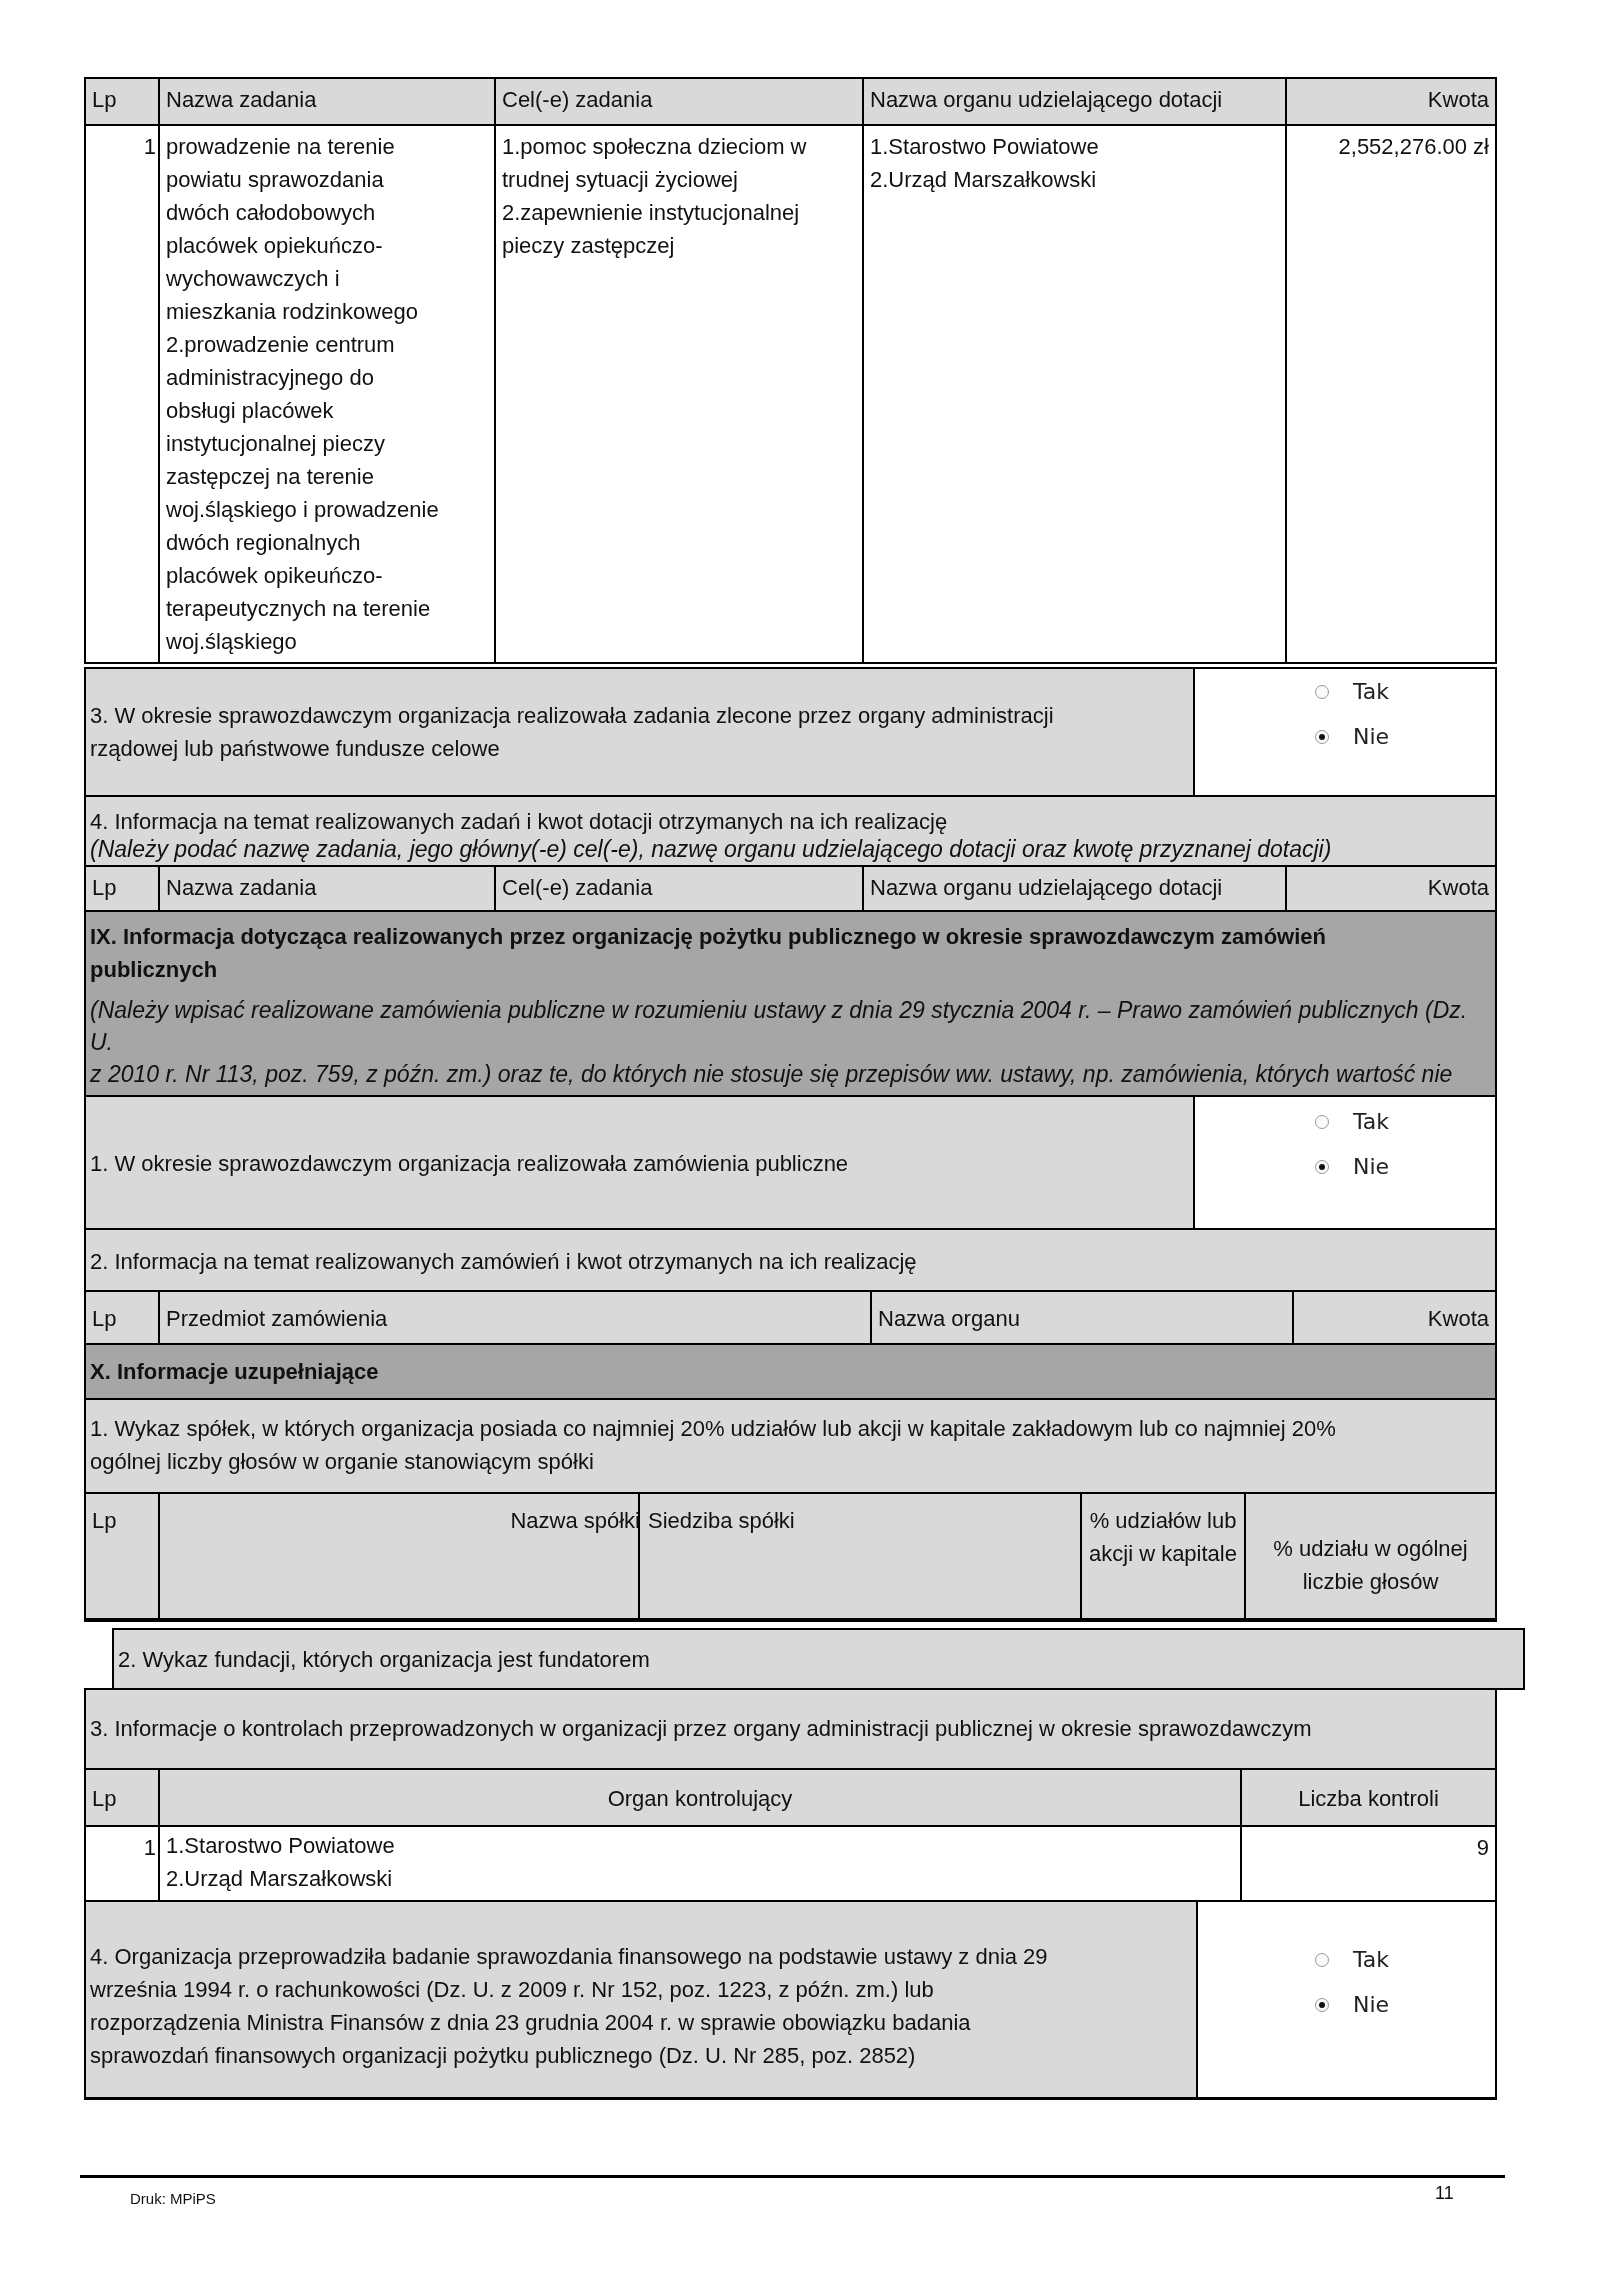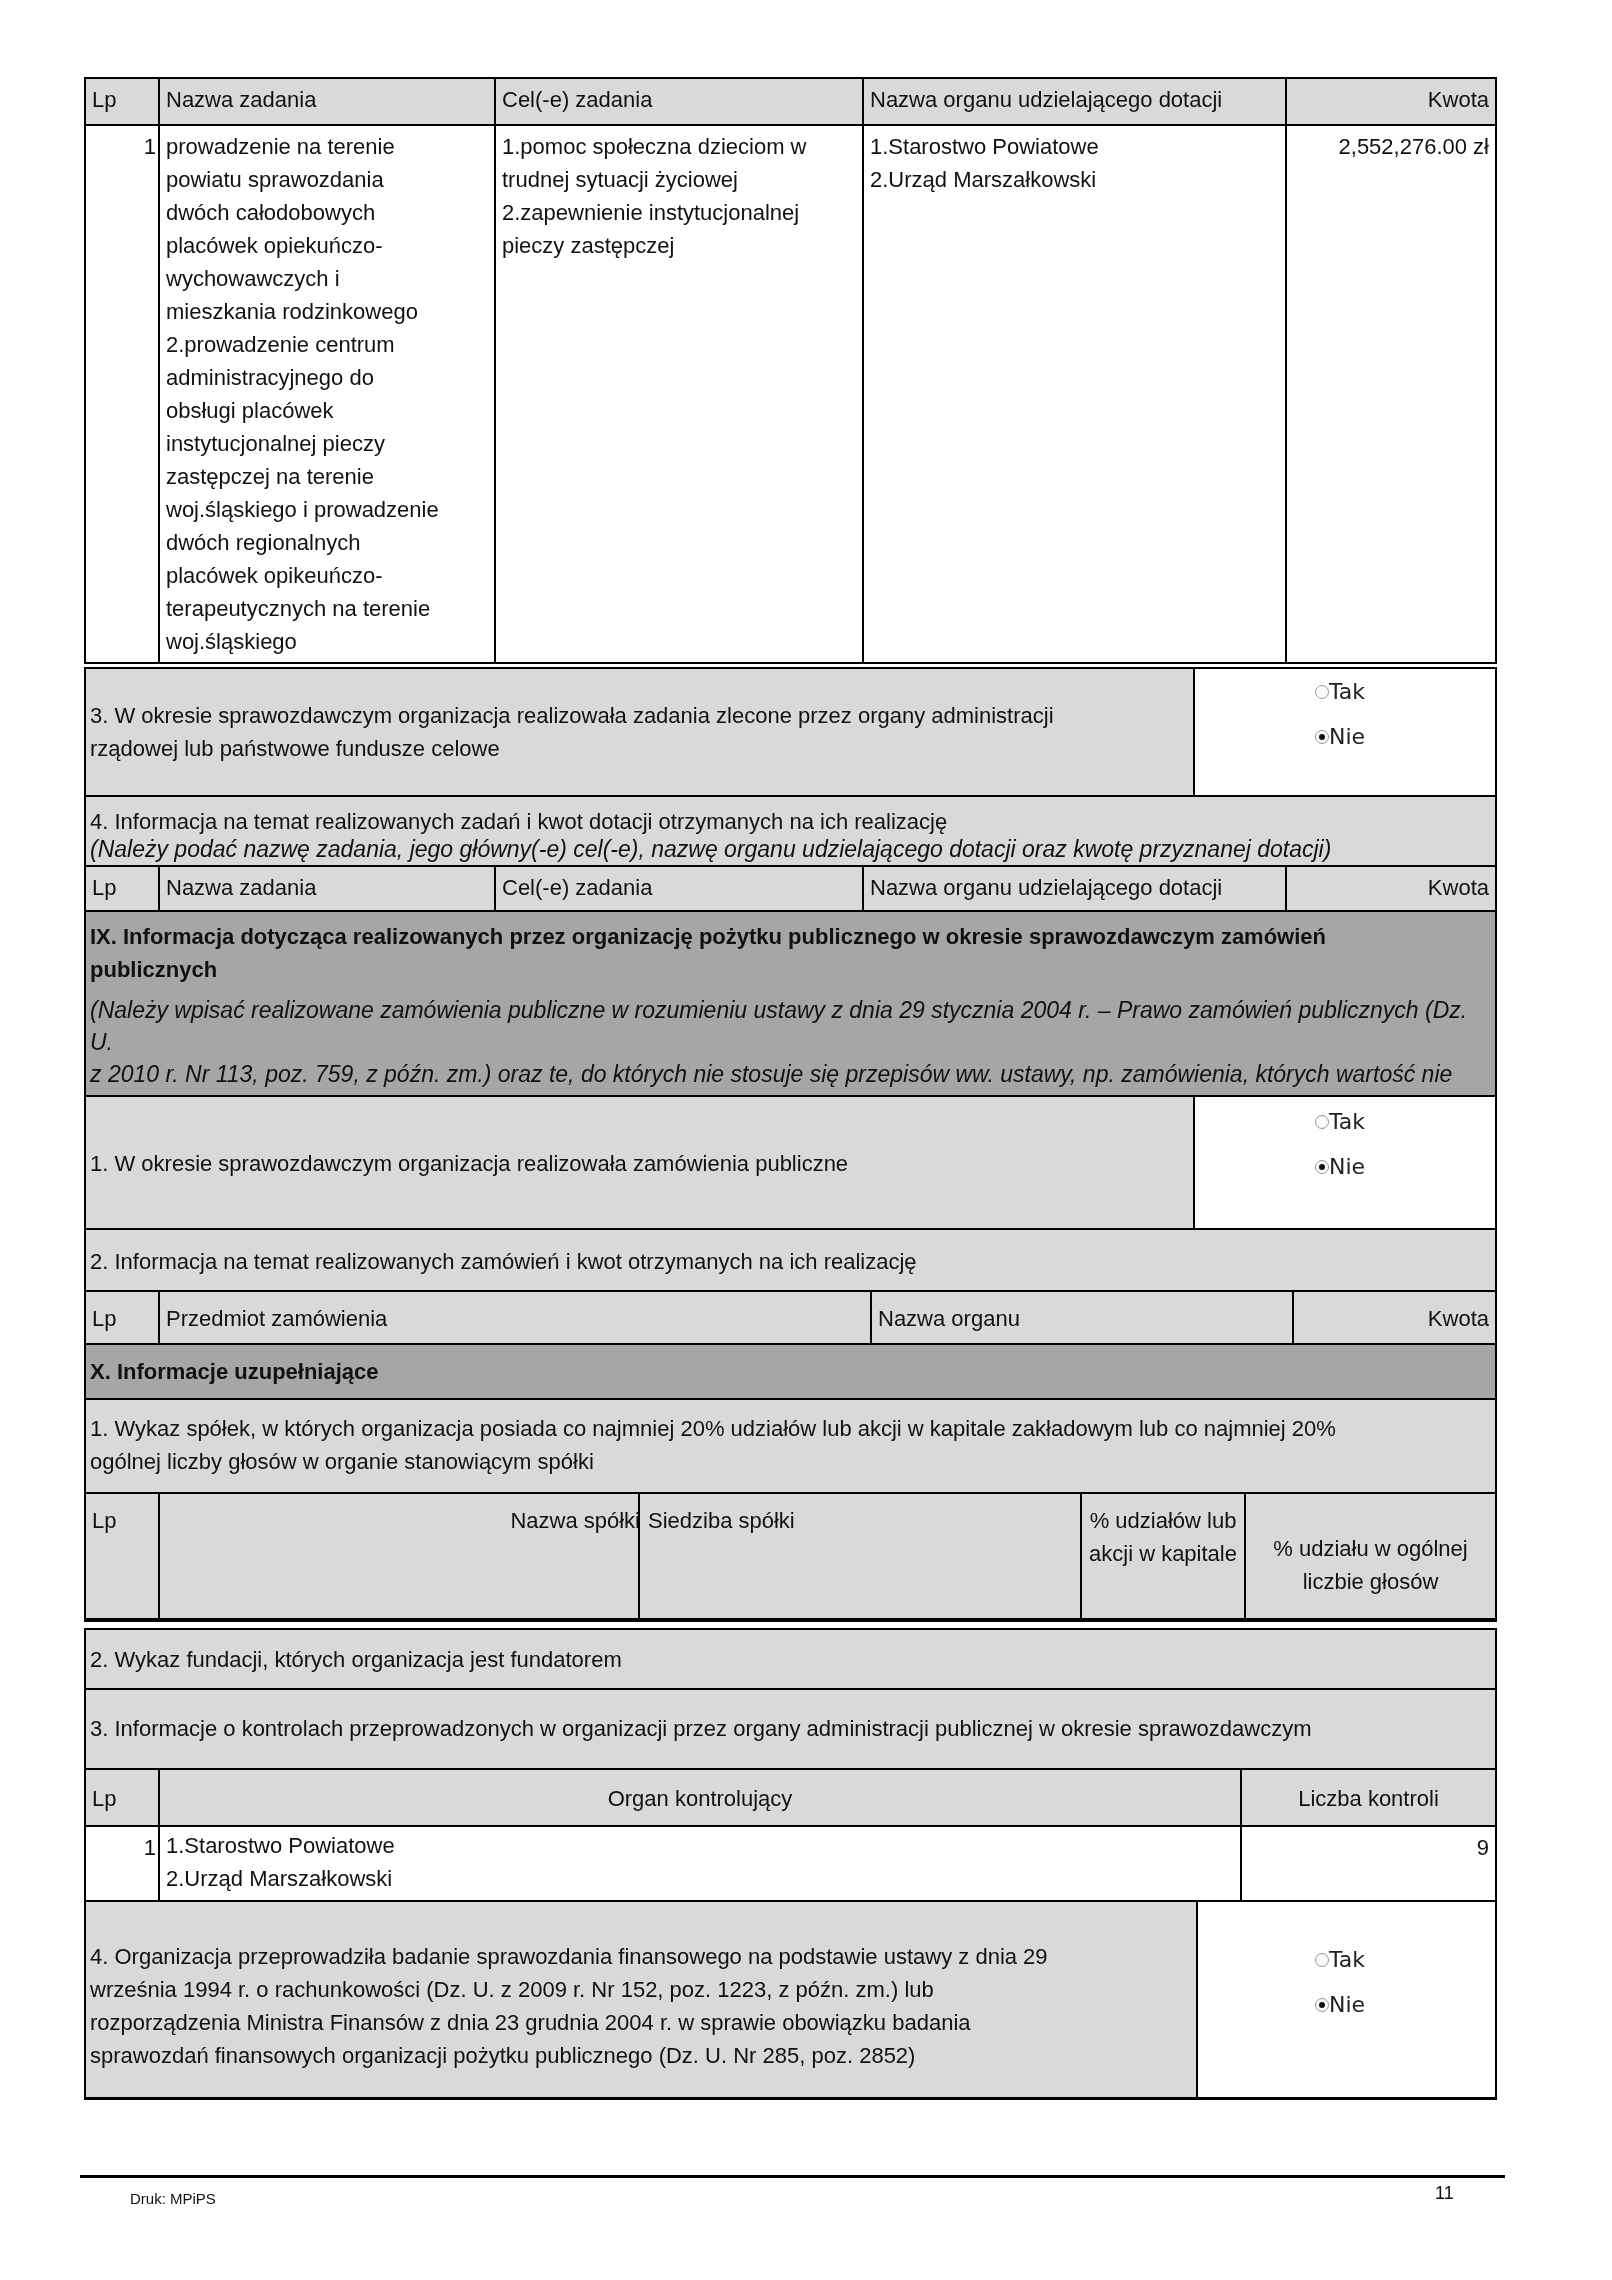"Tak" .radio { gap: 0 -> 24px }
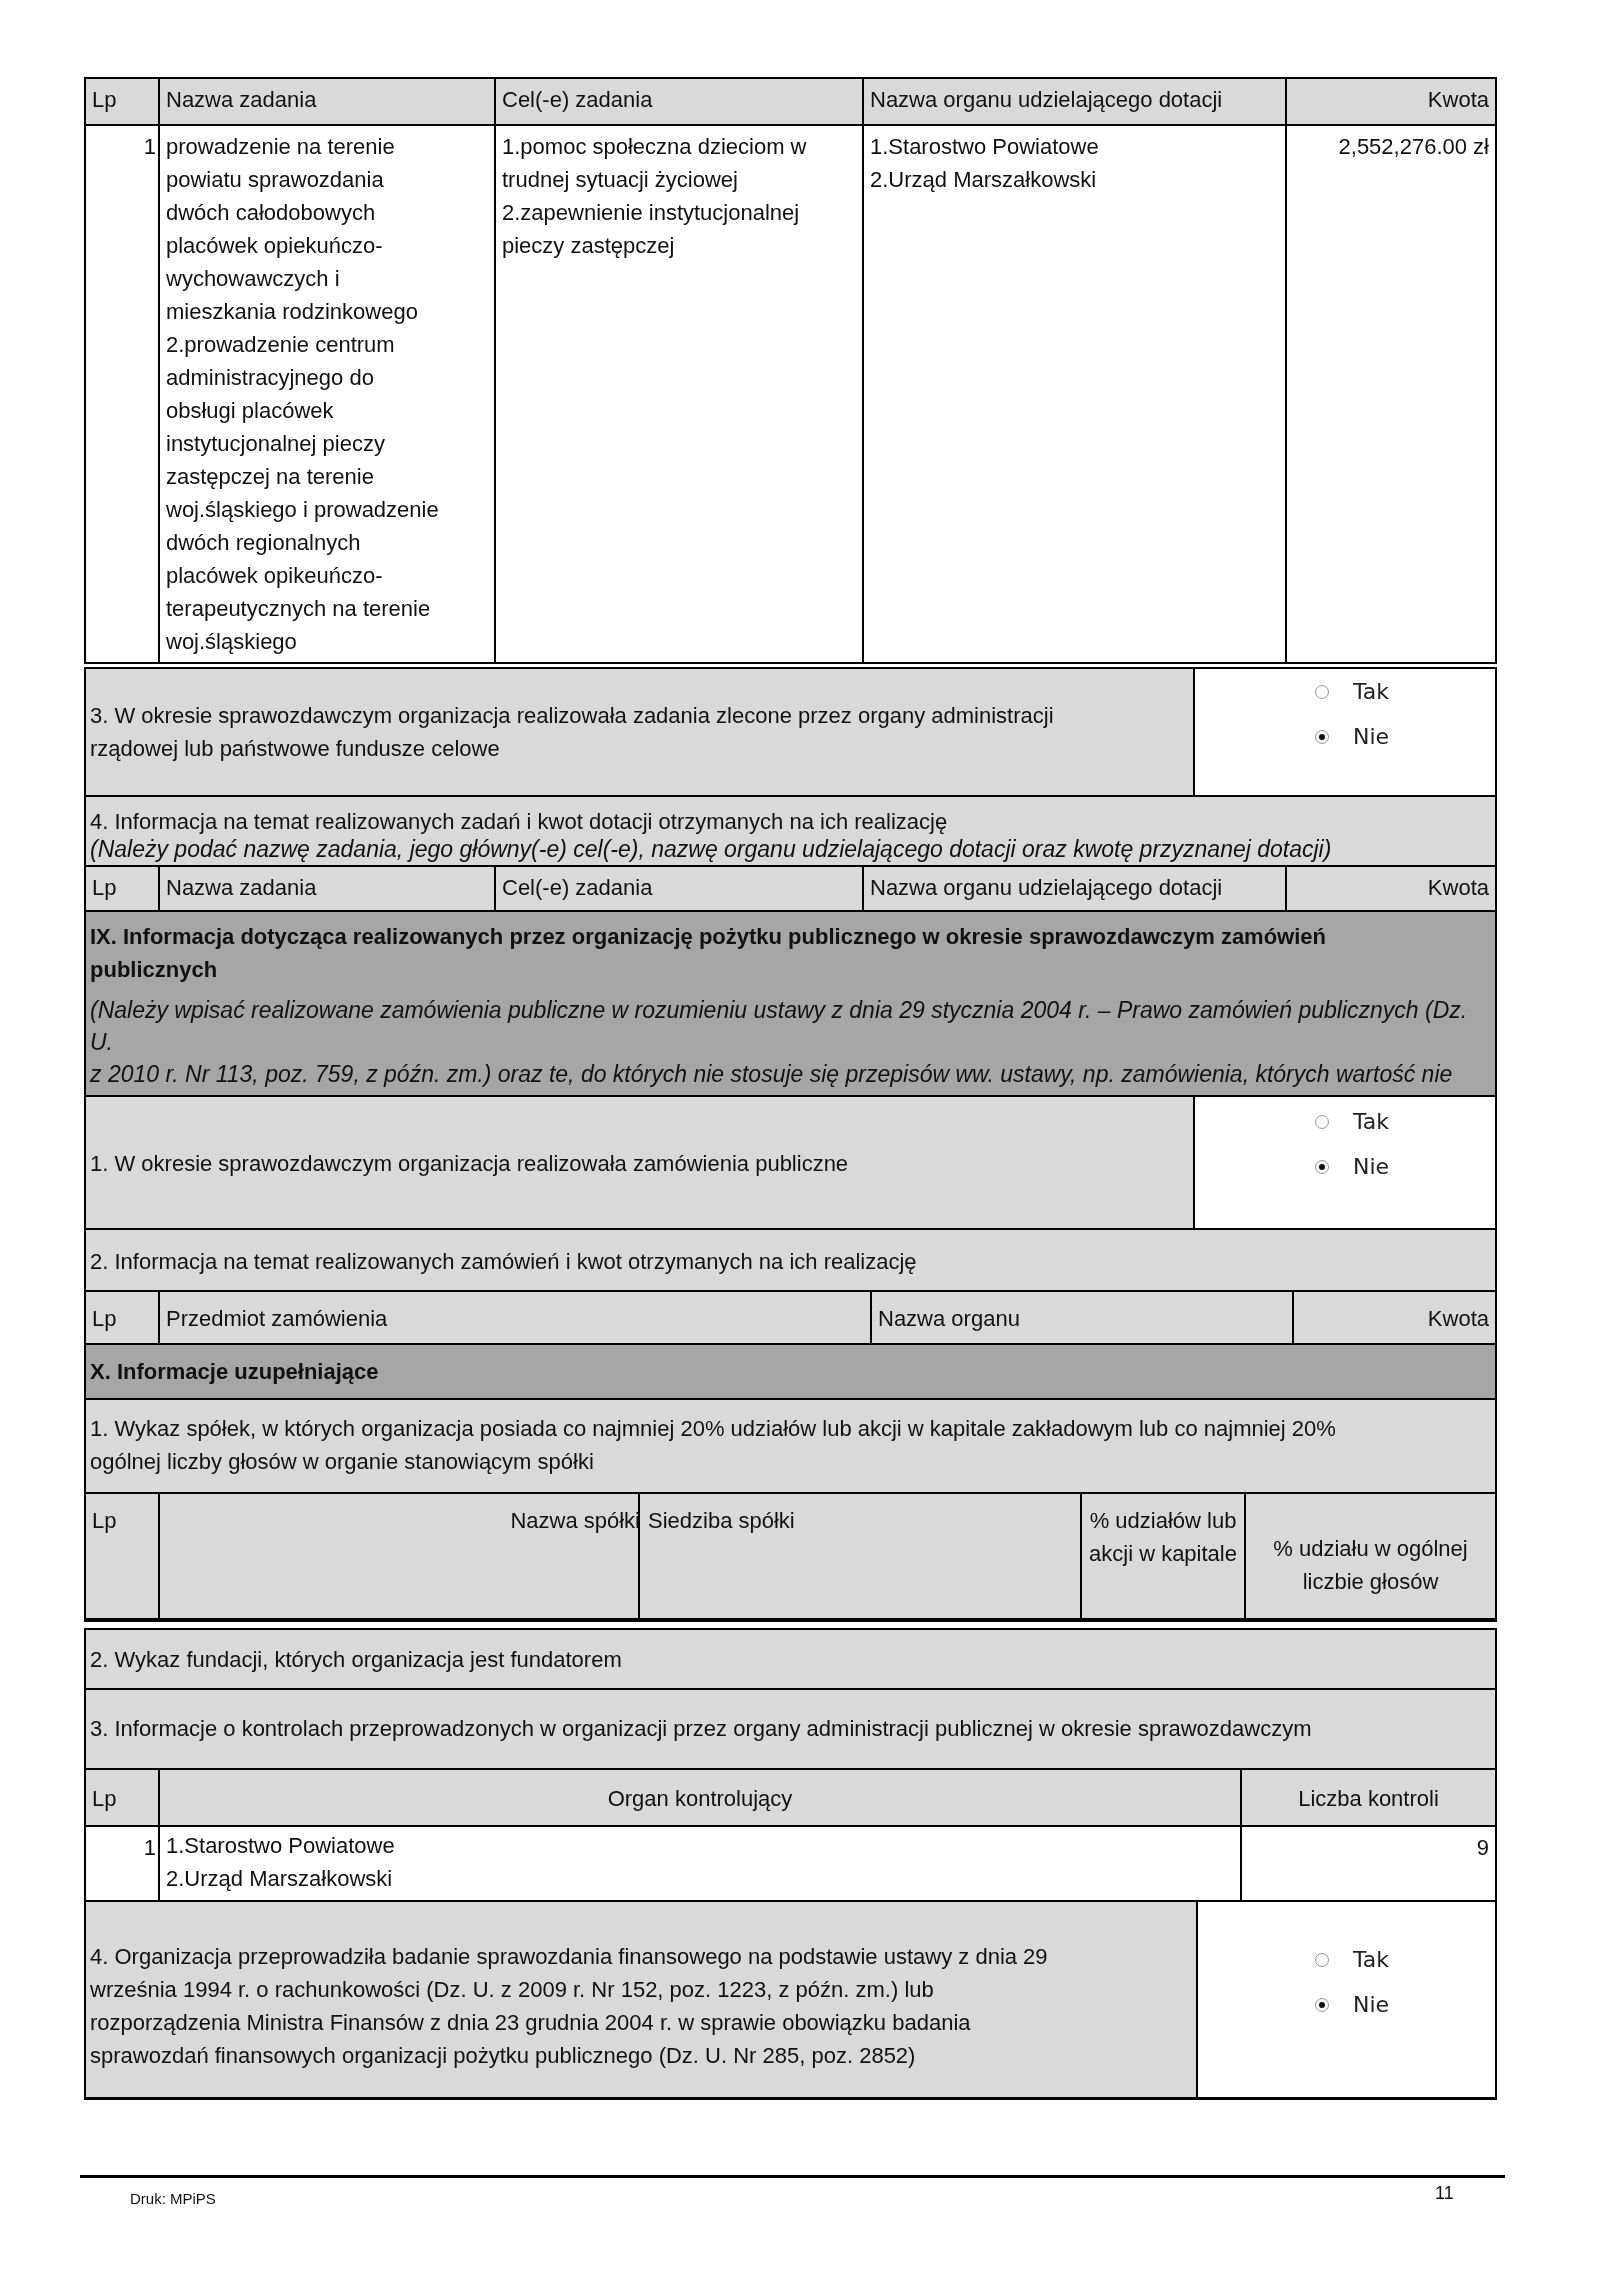"2. Wykaz fundacji, których organizacja" div.blk { margin-left: none -> 28px }
